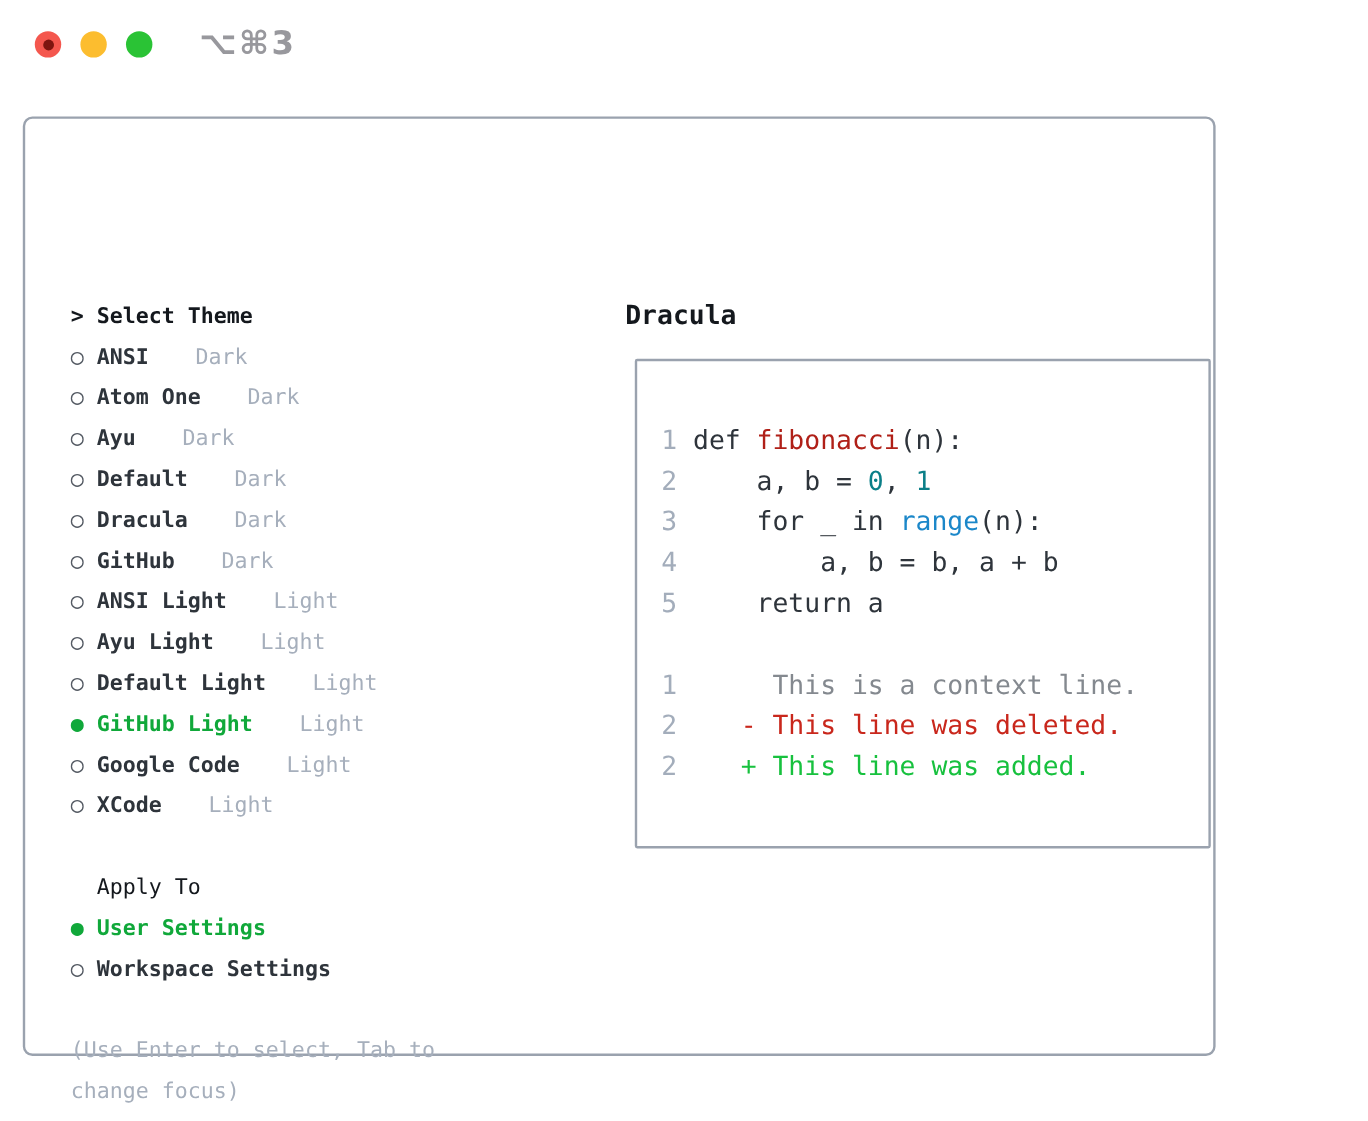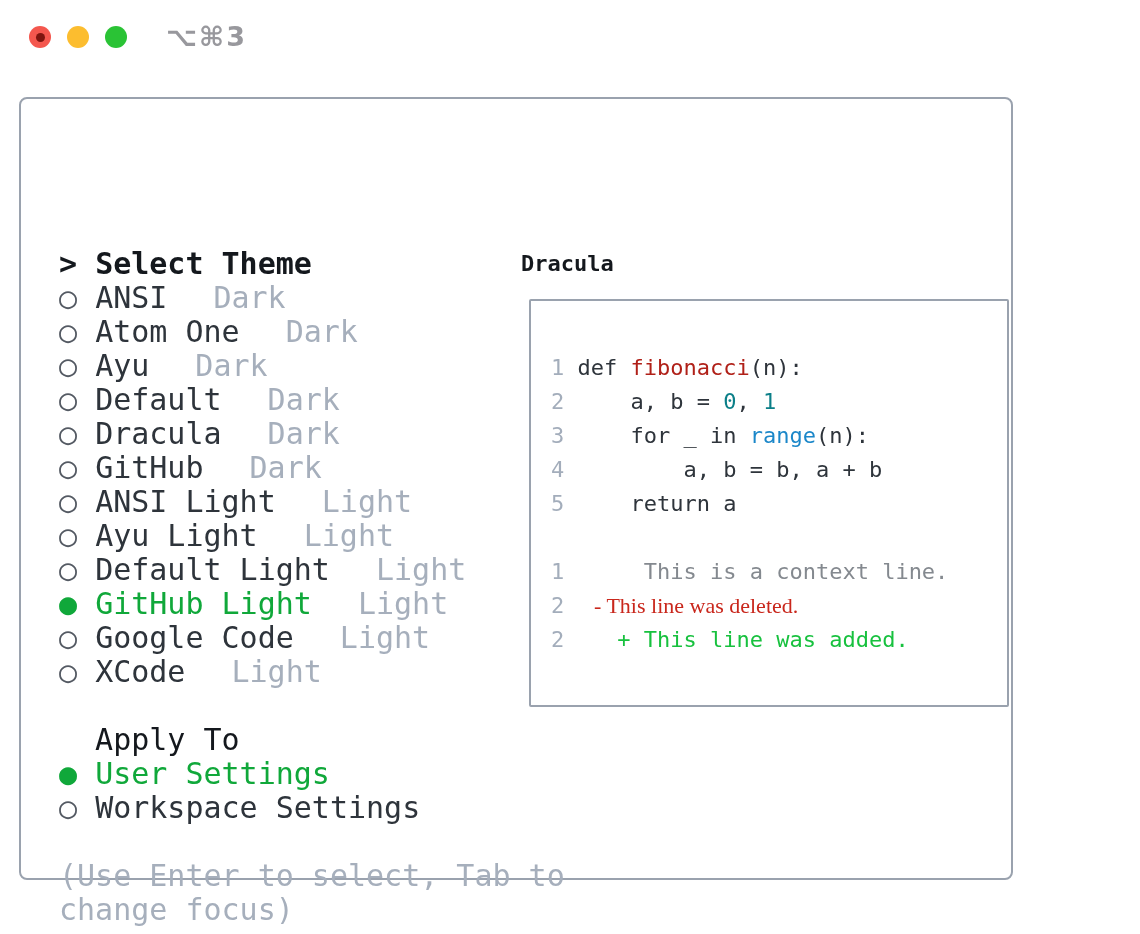"> Select Theme" .list { font-size: 30px -> 18px }
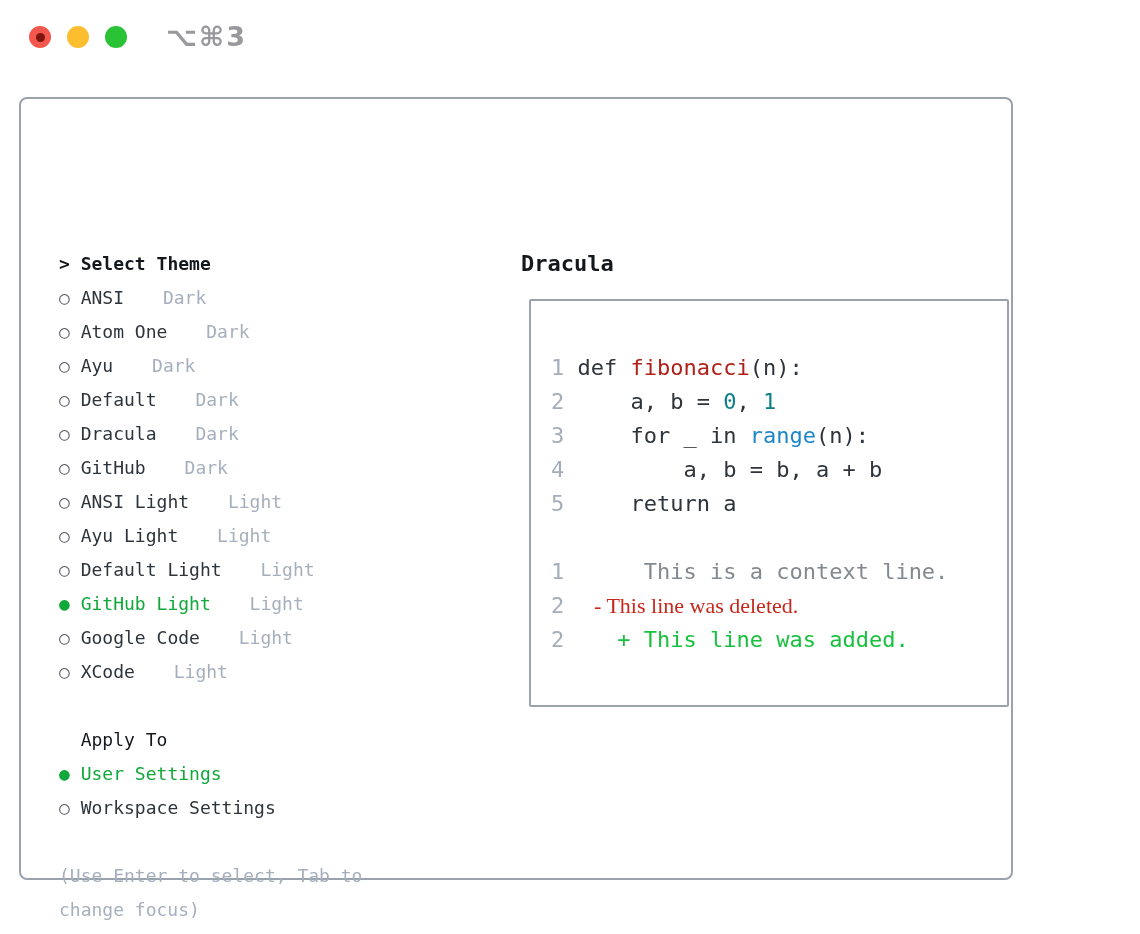"ANSI" .name { font-weight: none -> bold }
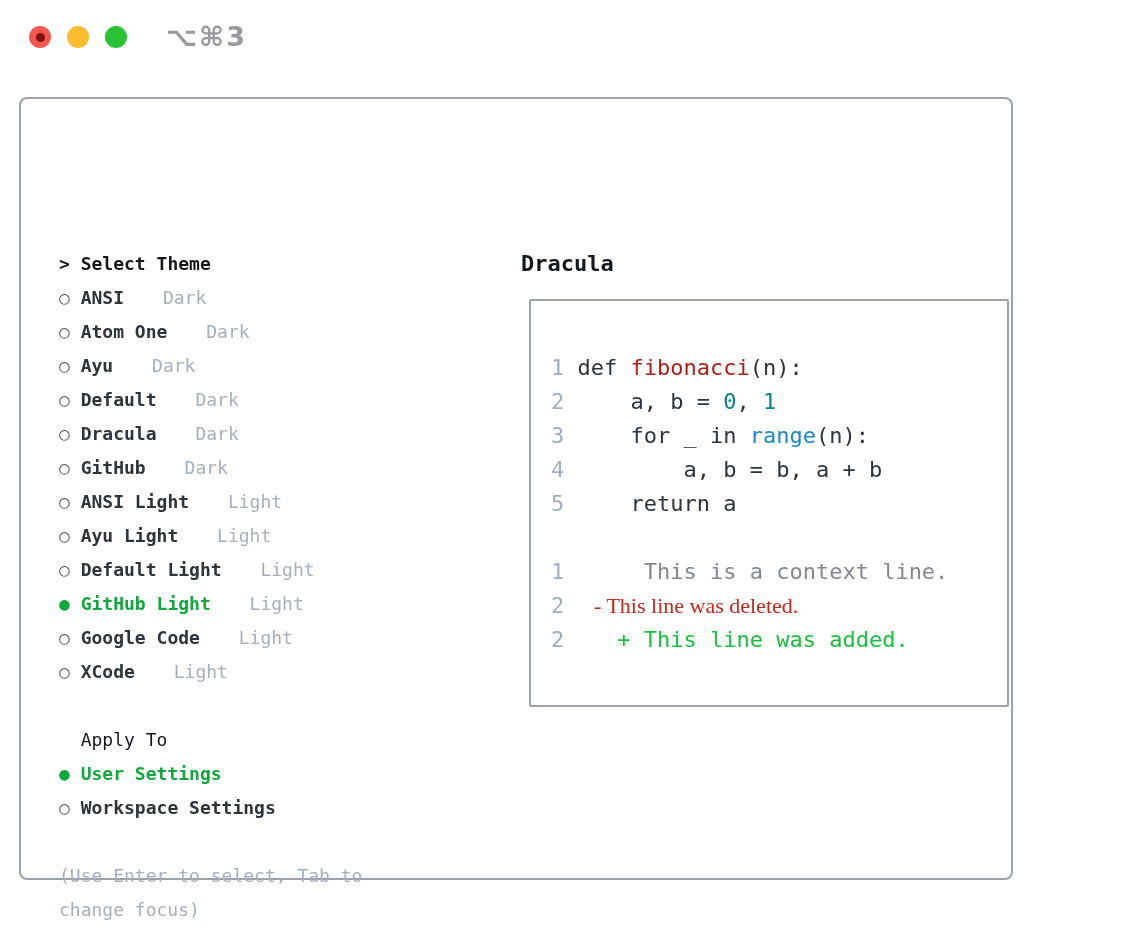"- This line was deleted." .c-del { font-family: Liberation Serif, serif -> none }
